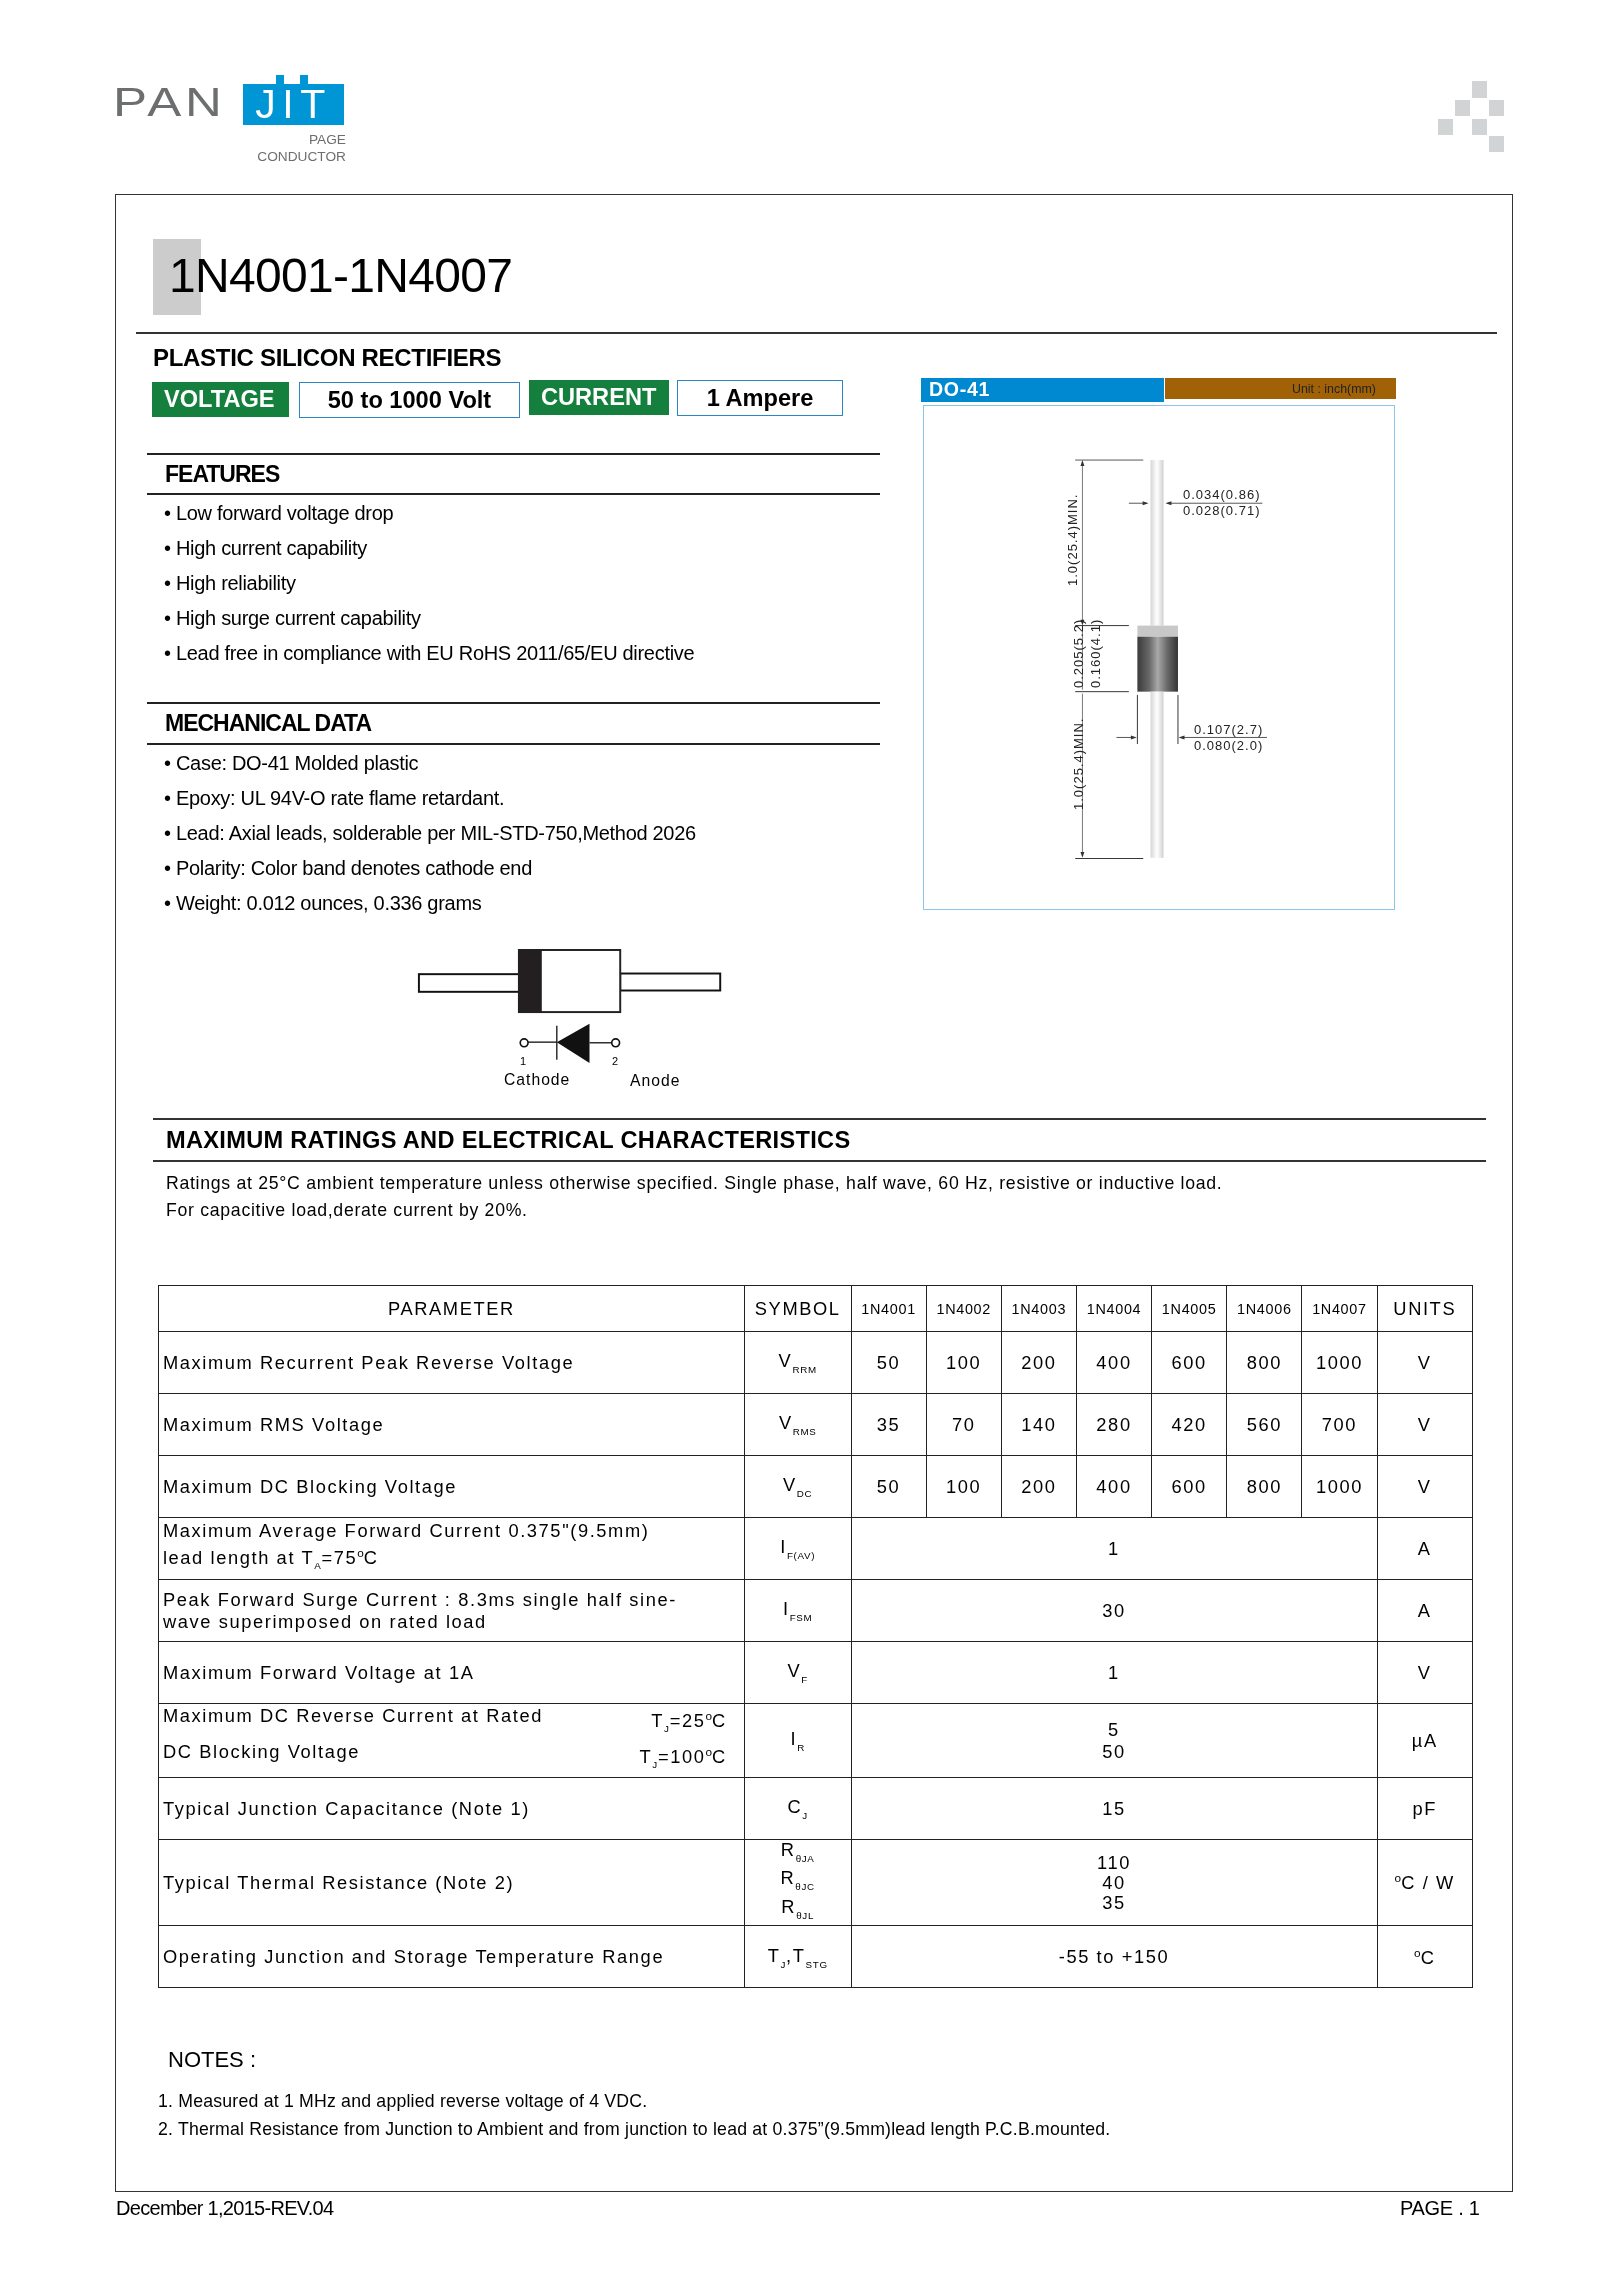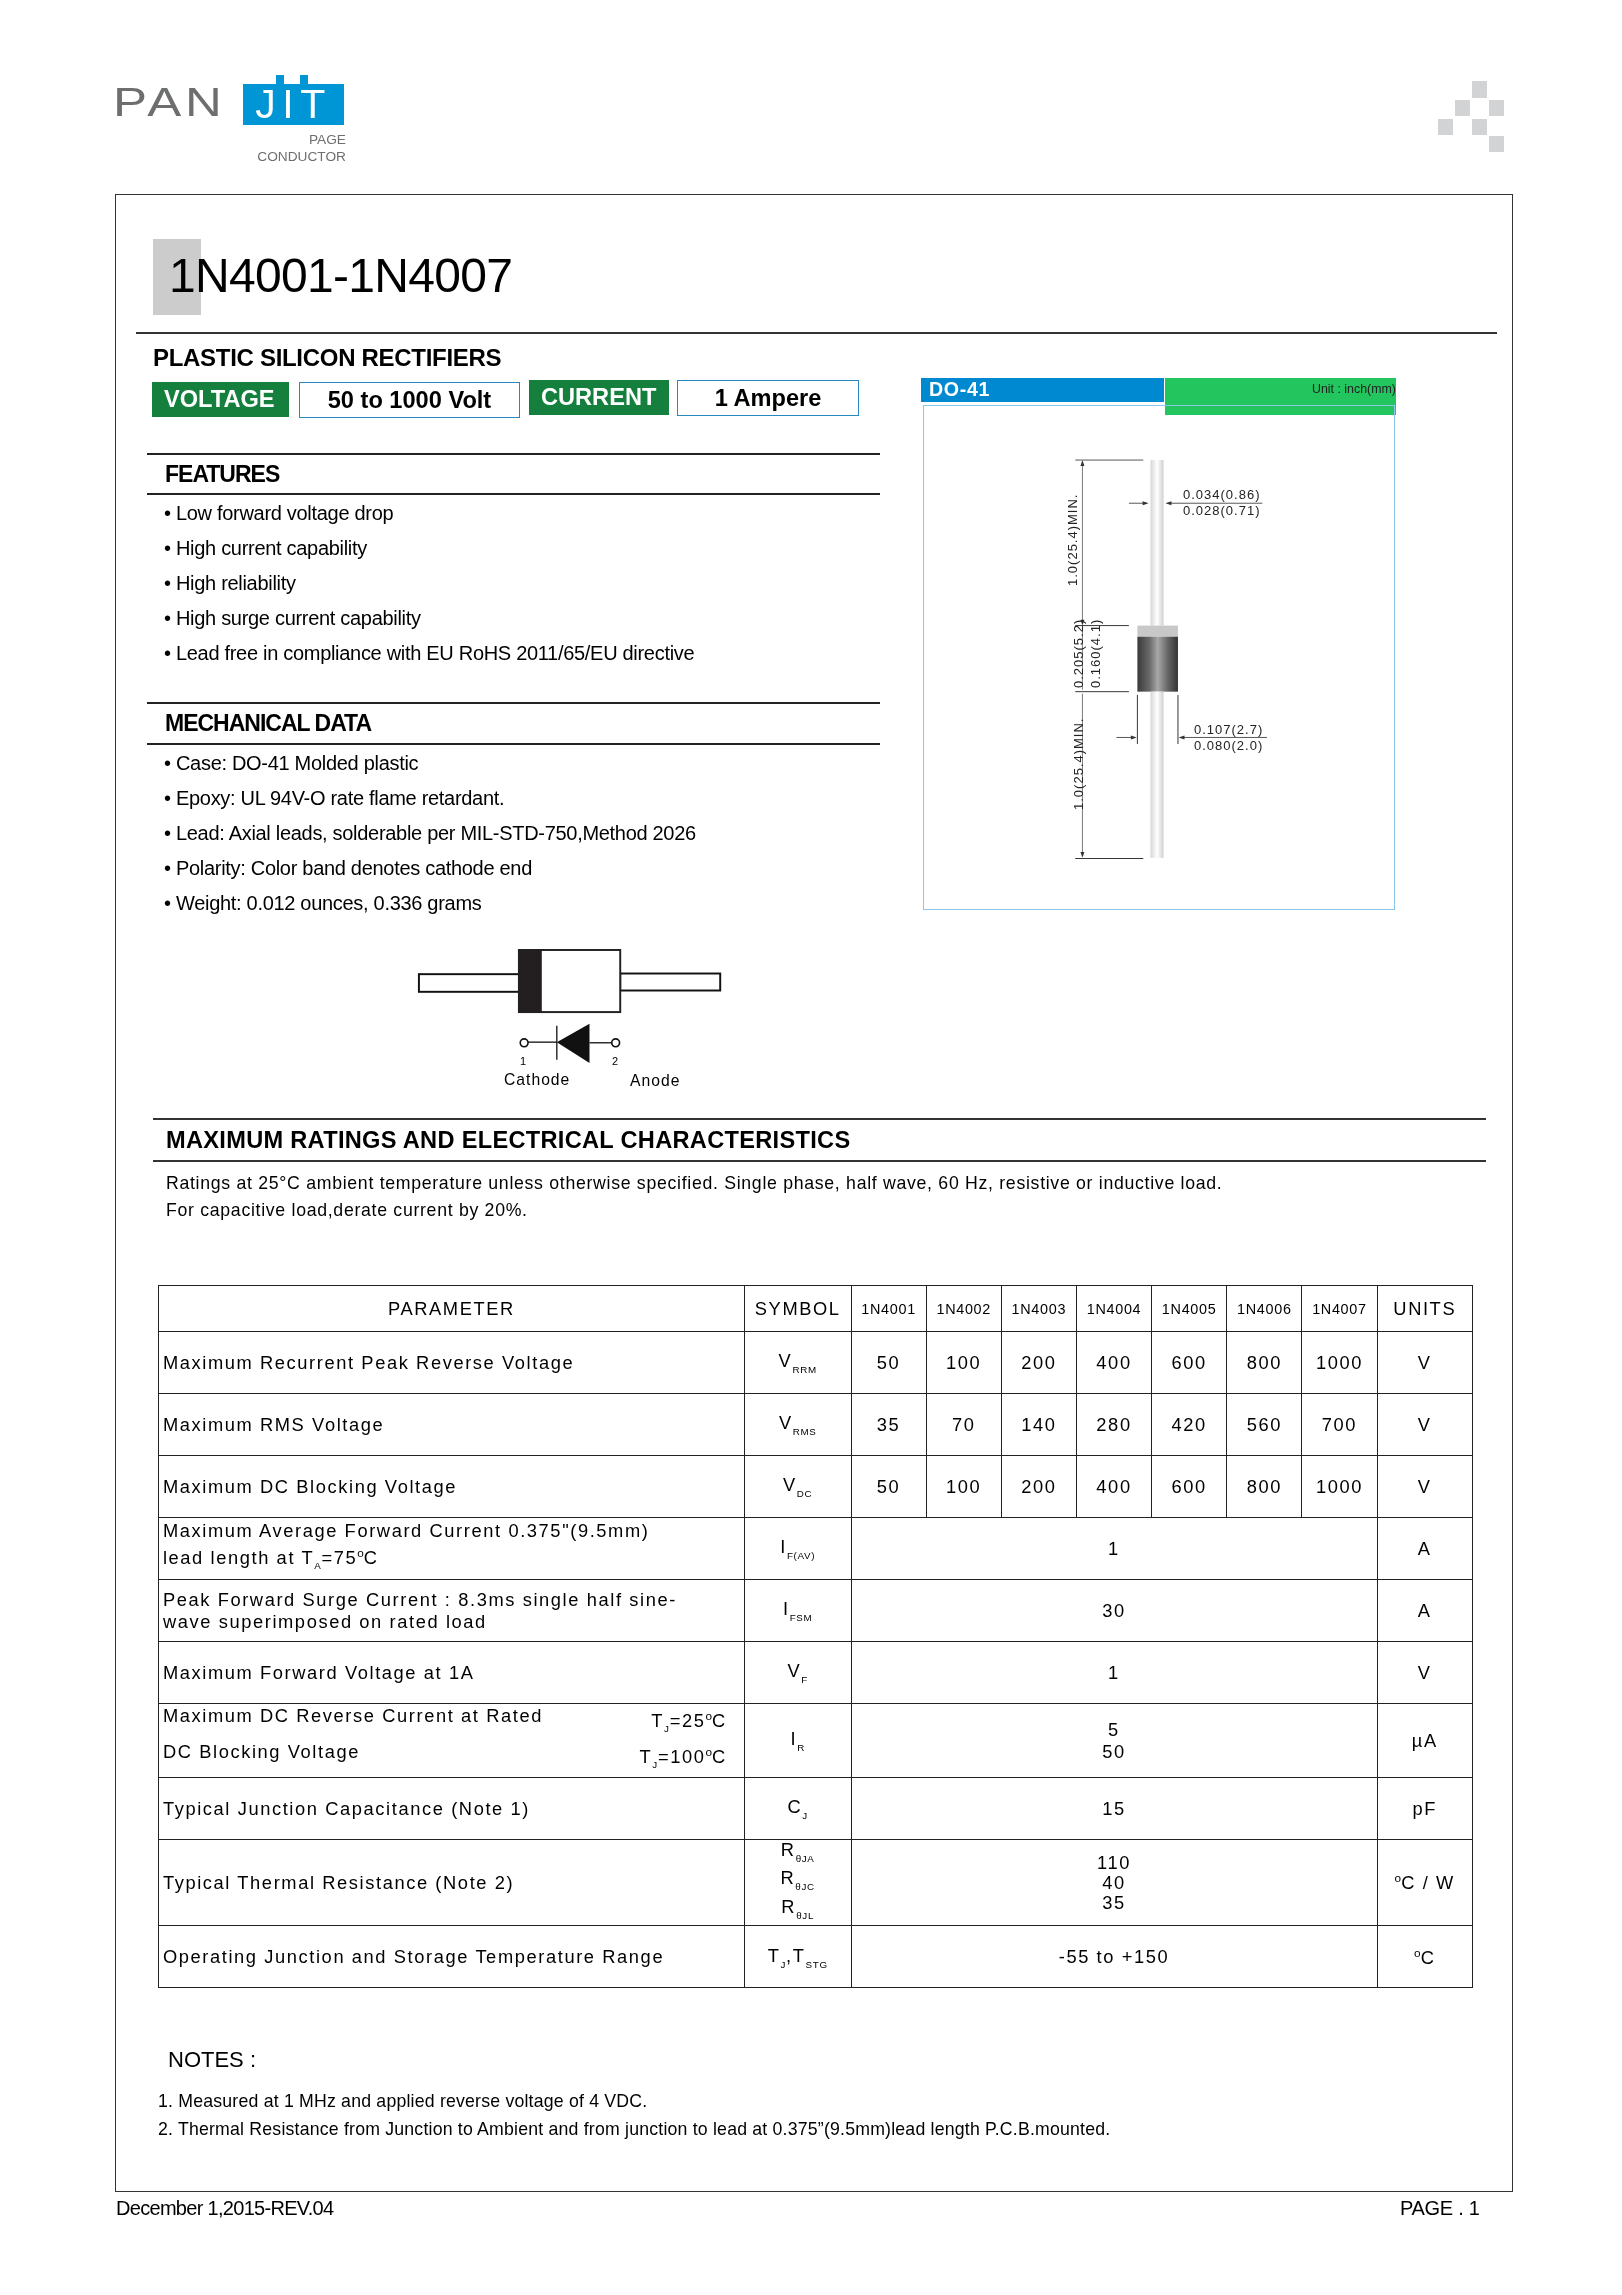"1 Ampere" div.abs { width: 182px -> 166px }
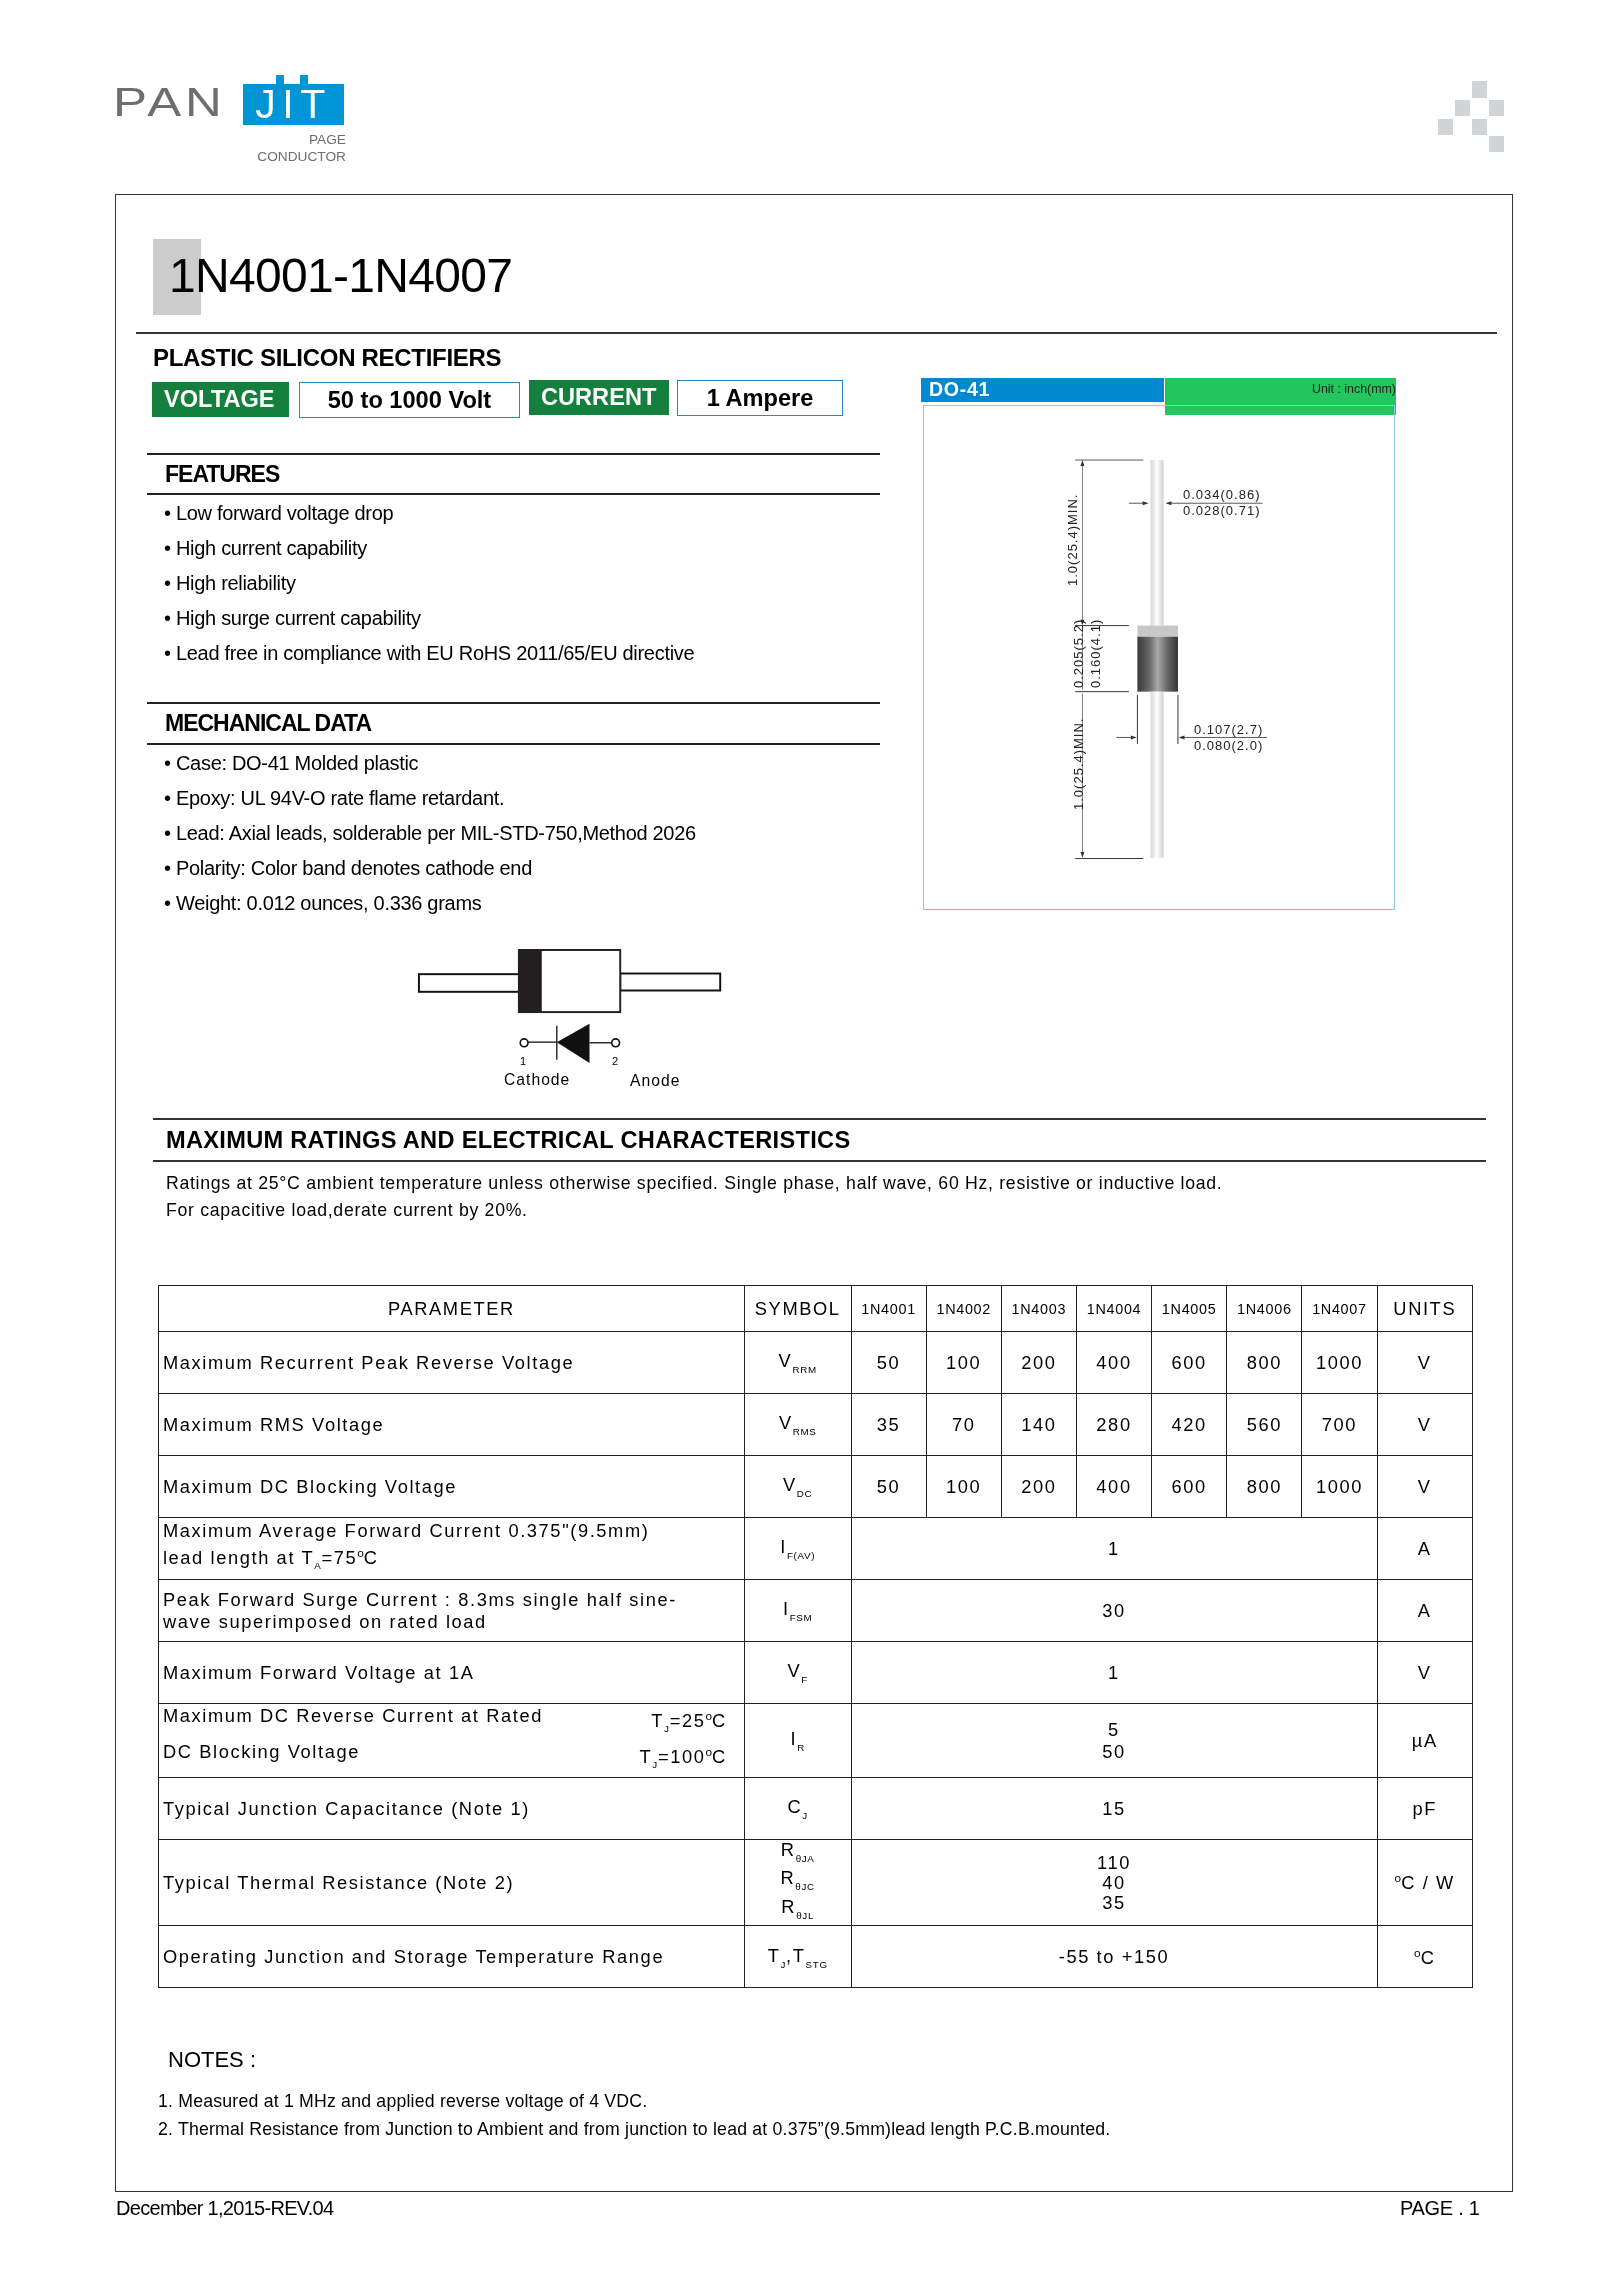"Unit : inch(mm)" .pkg-unit { background: #22c55e -> #a16207; height: 37px -> 21px; padding-right: 0 -> 20px }
